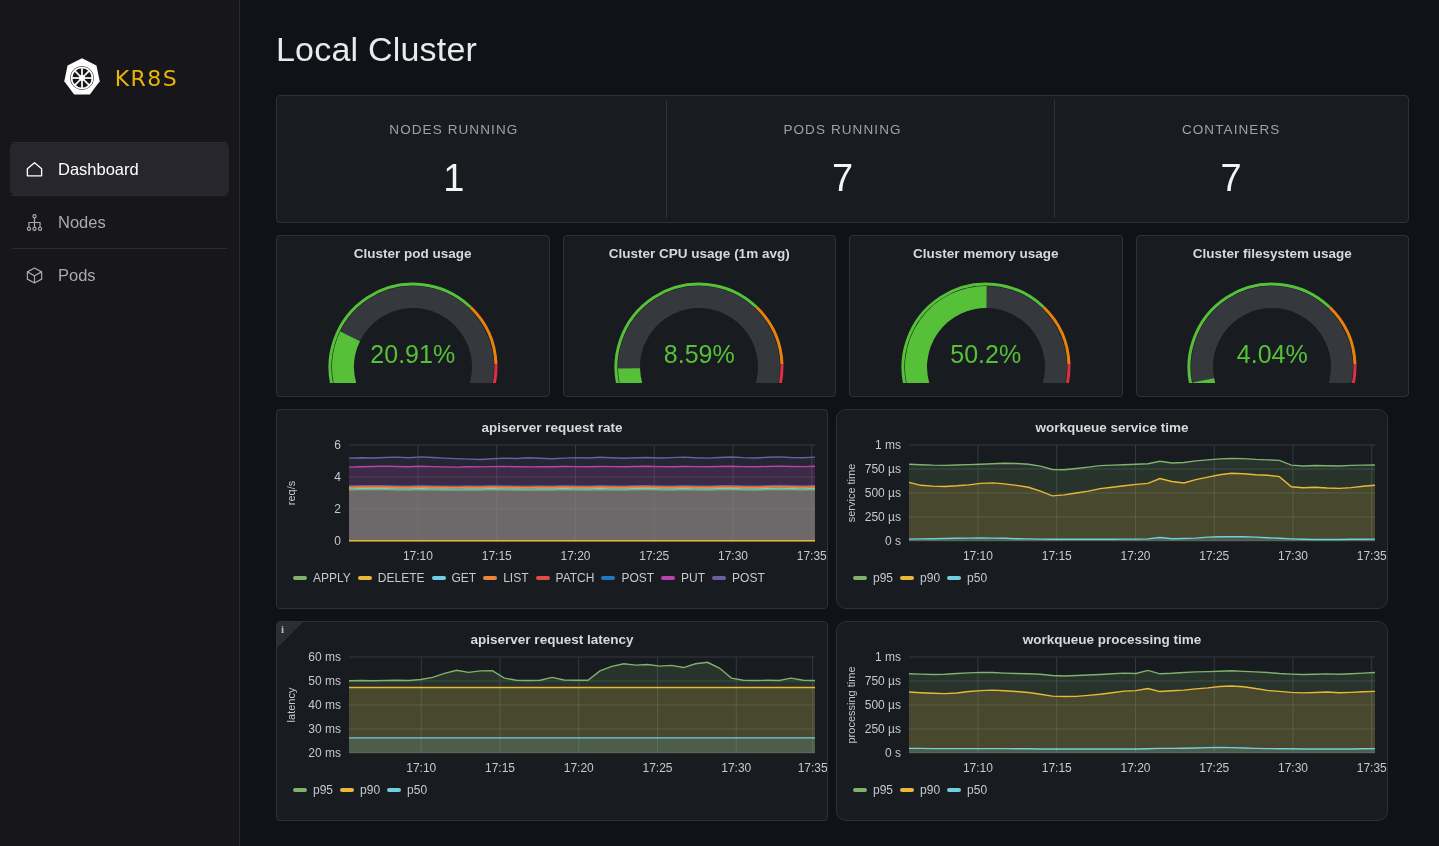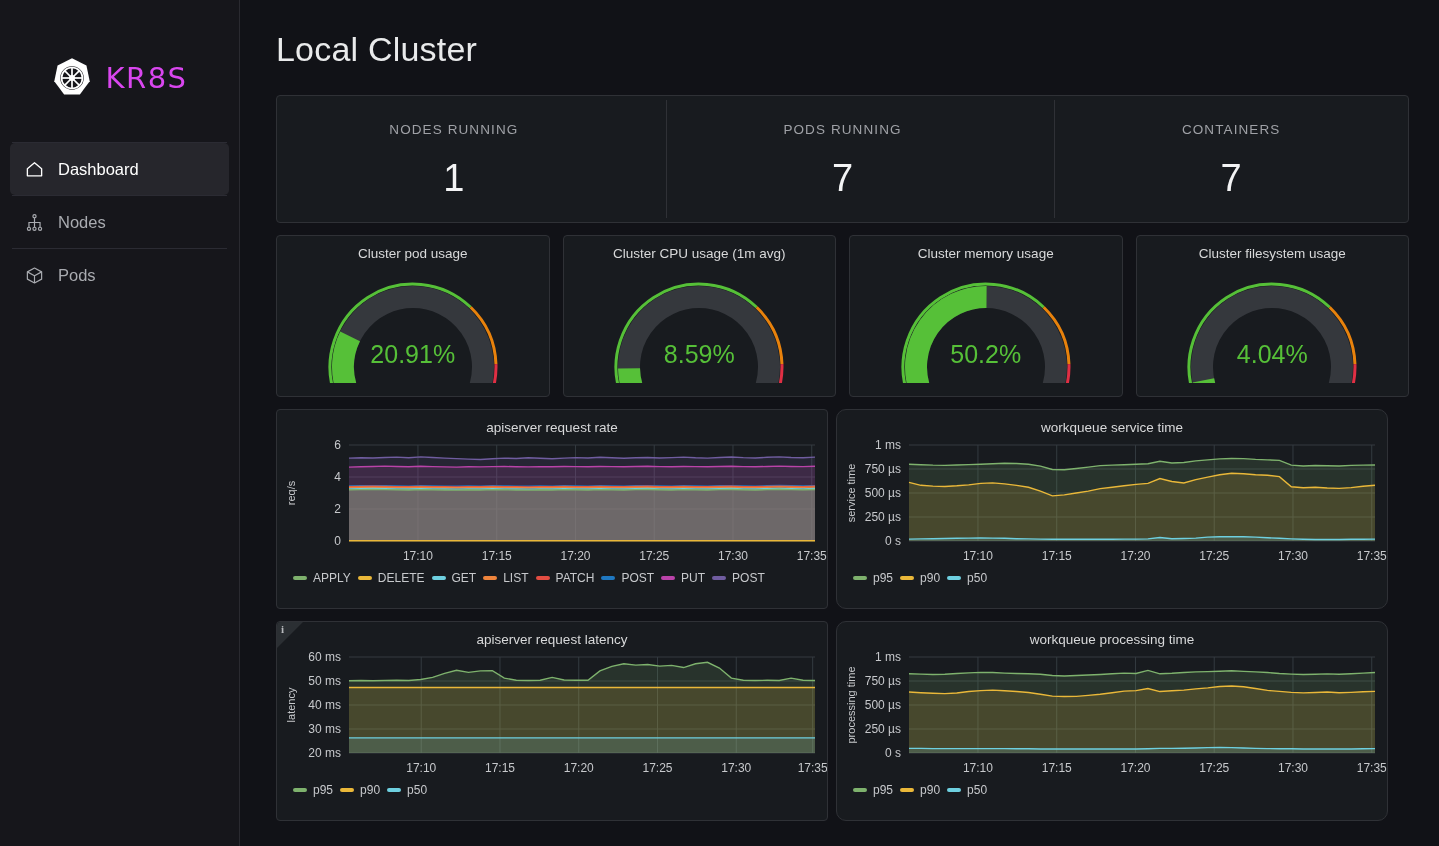"KR8S" .brand-name { color: #d946ef -> #eab308; font-size: 29px -> 22px }
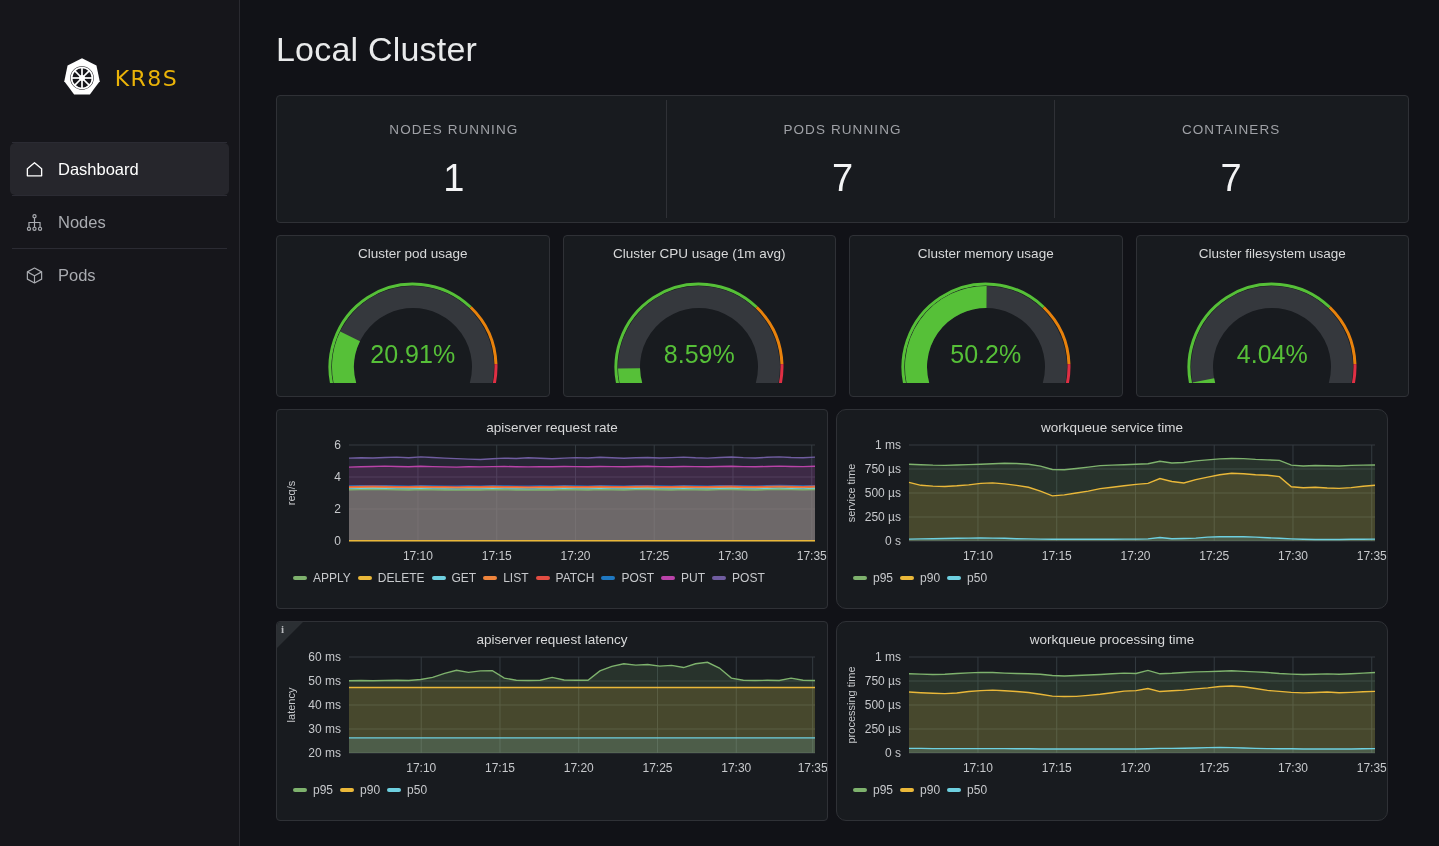"Cluster pod usage" .panel-title { font-weight: normal -> bold }
